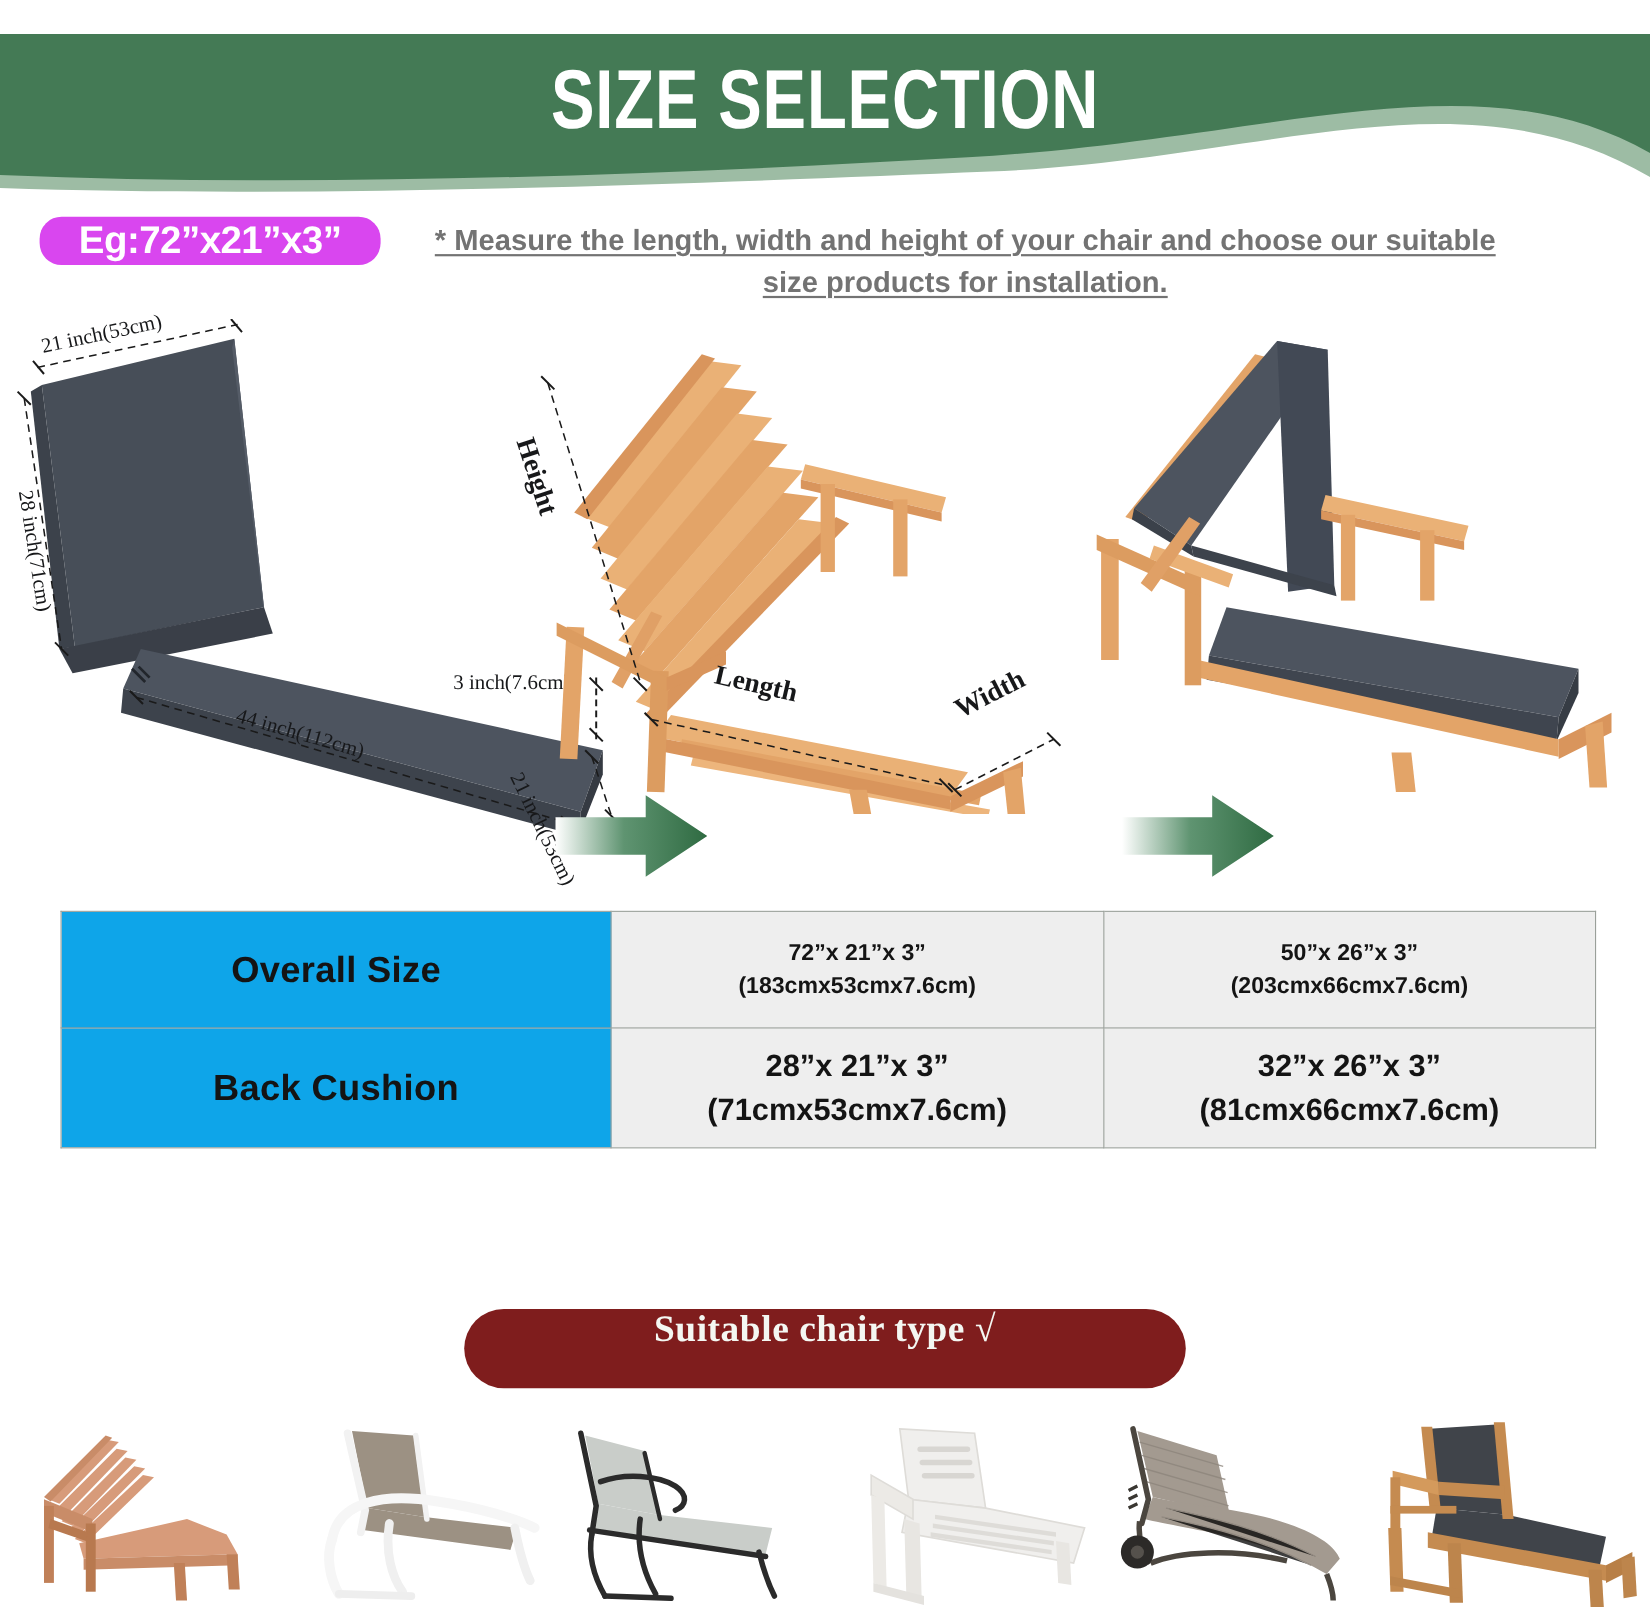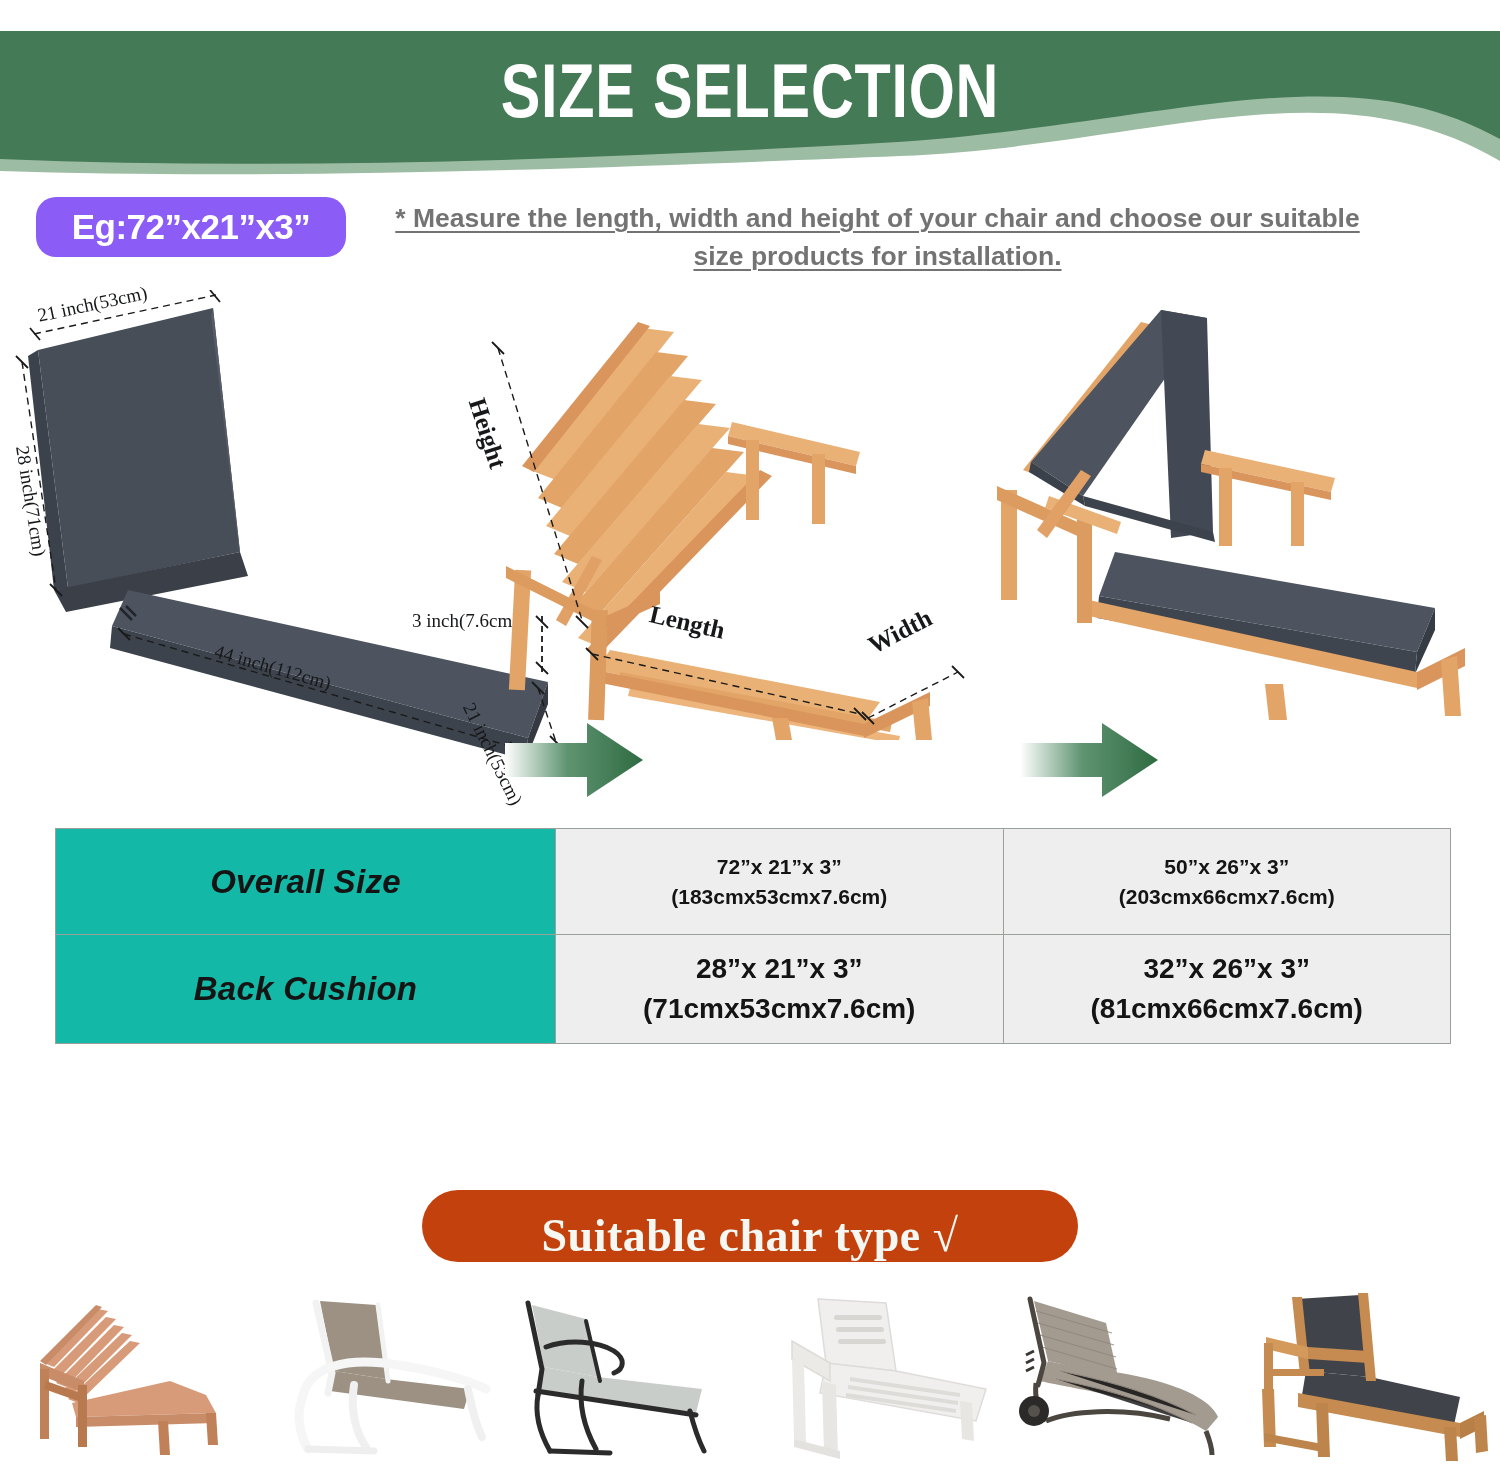"Eg:72”x21”x3”" .badge { background: #8b5cf6 -> #d946ef; height: 60px -> 44px }
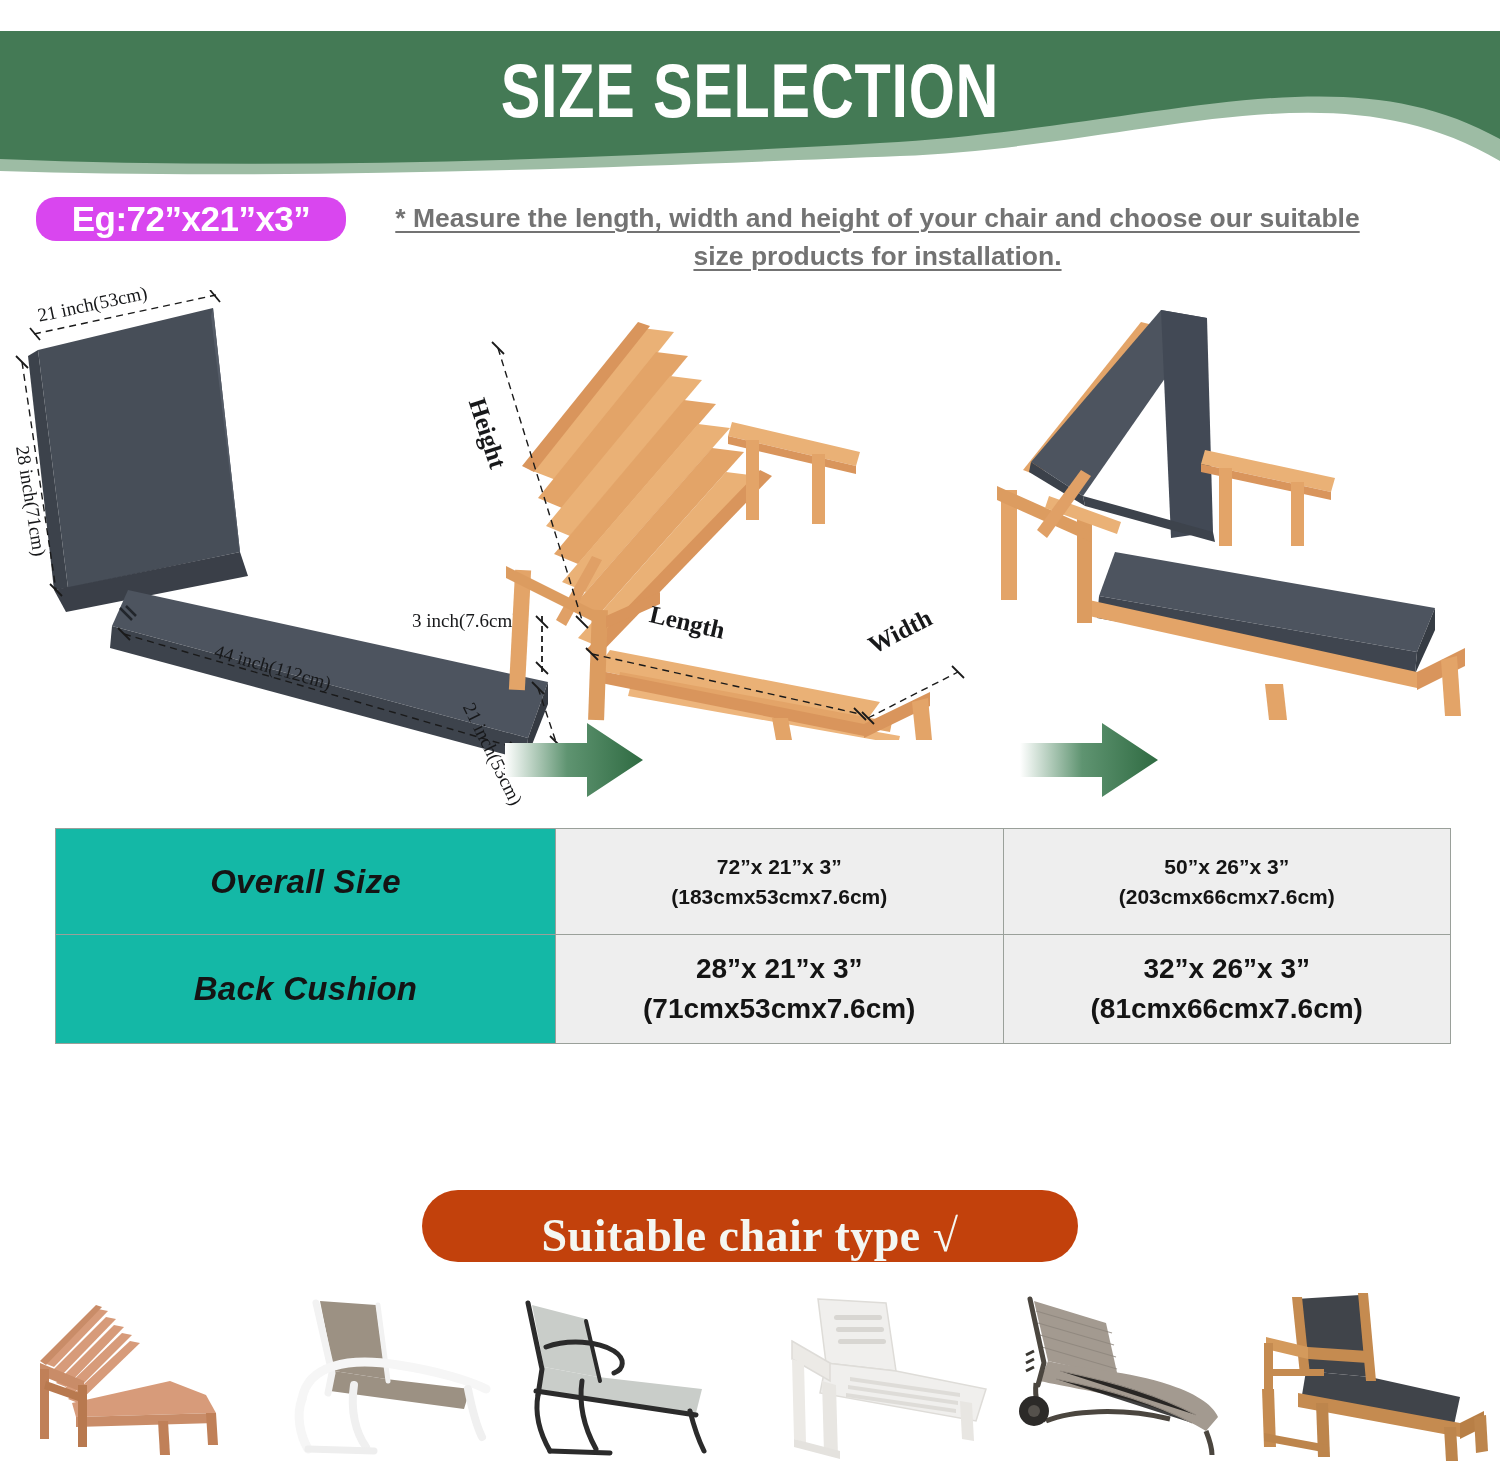"Overall Size" .spec-table td.rowhead { background: #14b8a6 -> #0ea5e9; font-style: italic -> none }
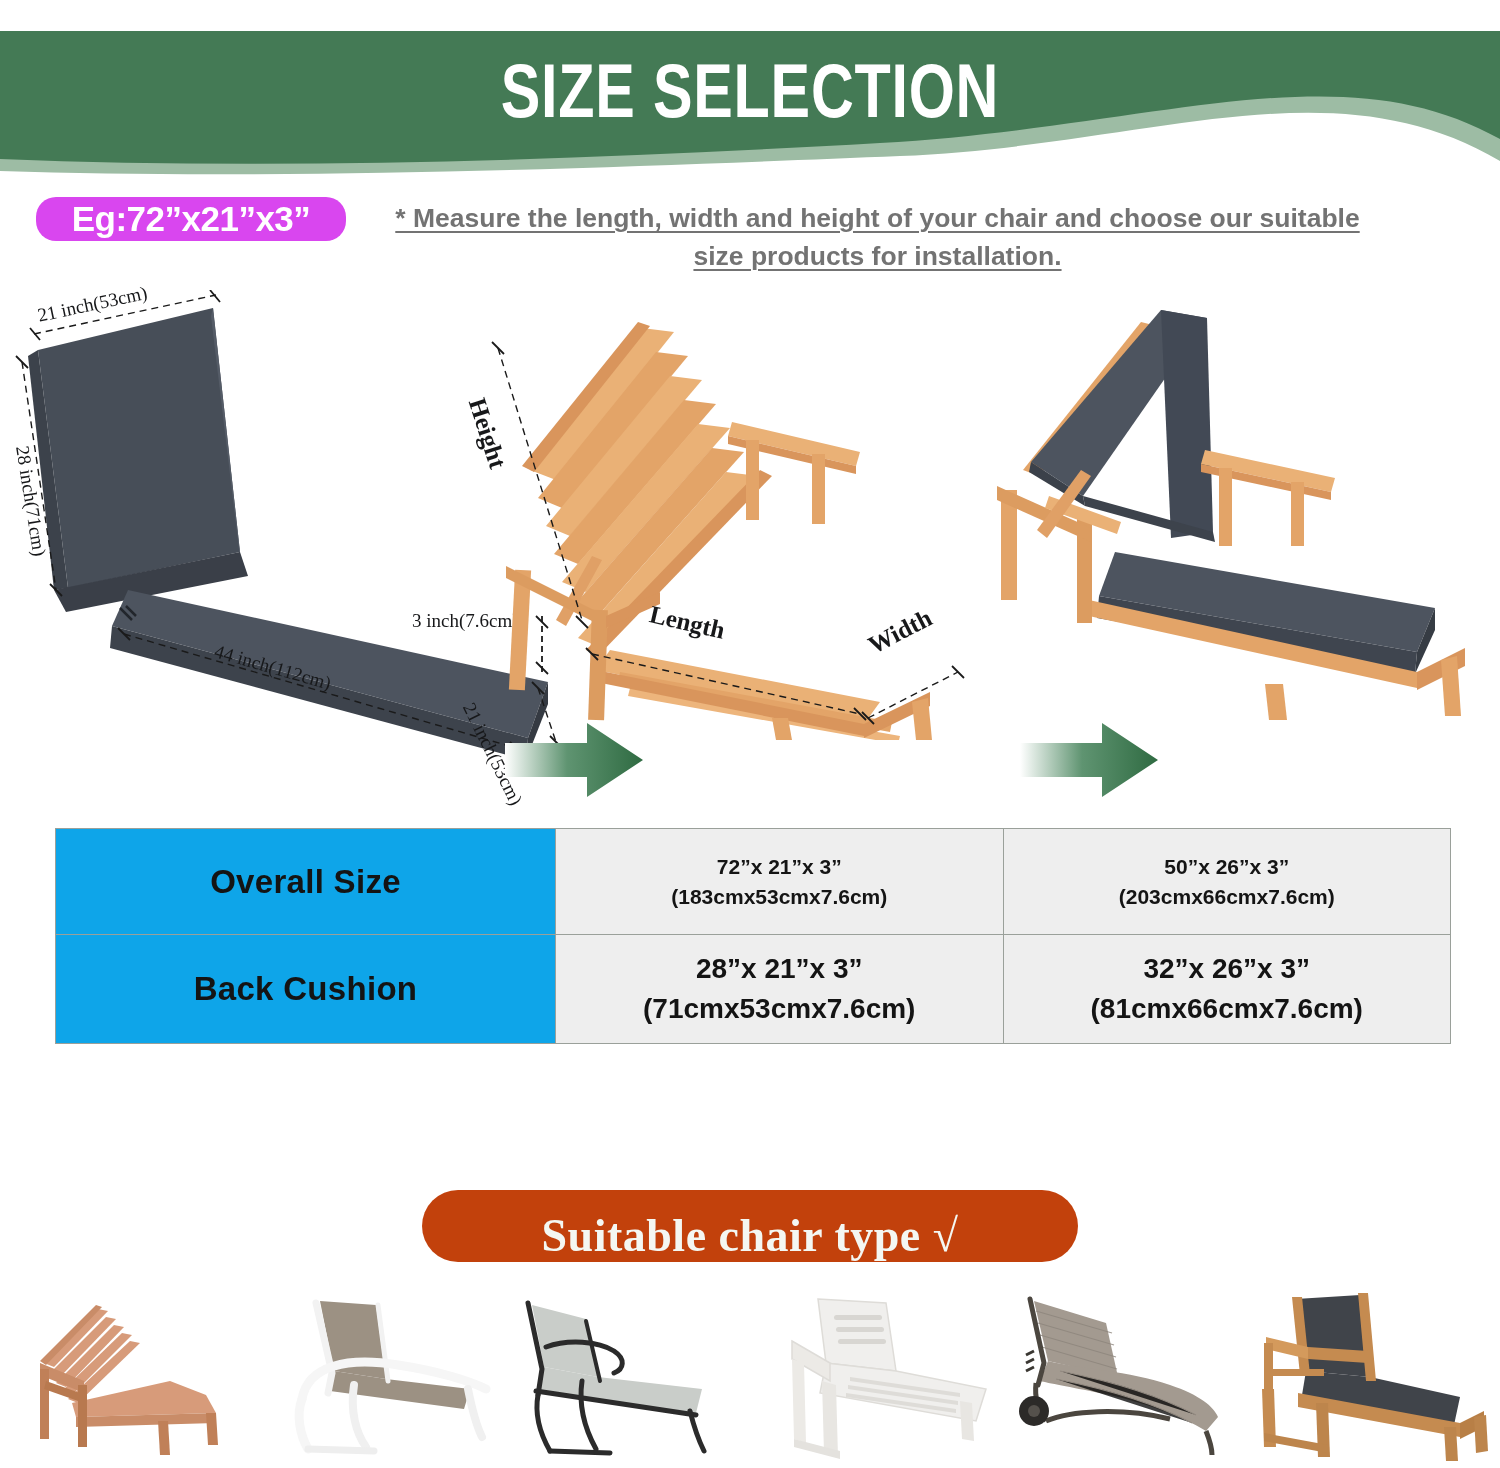"Suitable chair type √" .suit-pill { align-items: flex-end -> flex-start; background: #c2410c -> #7f1d1d; font-size: 46px -> 34px }
